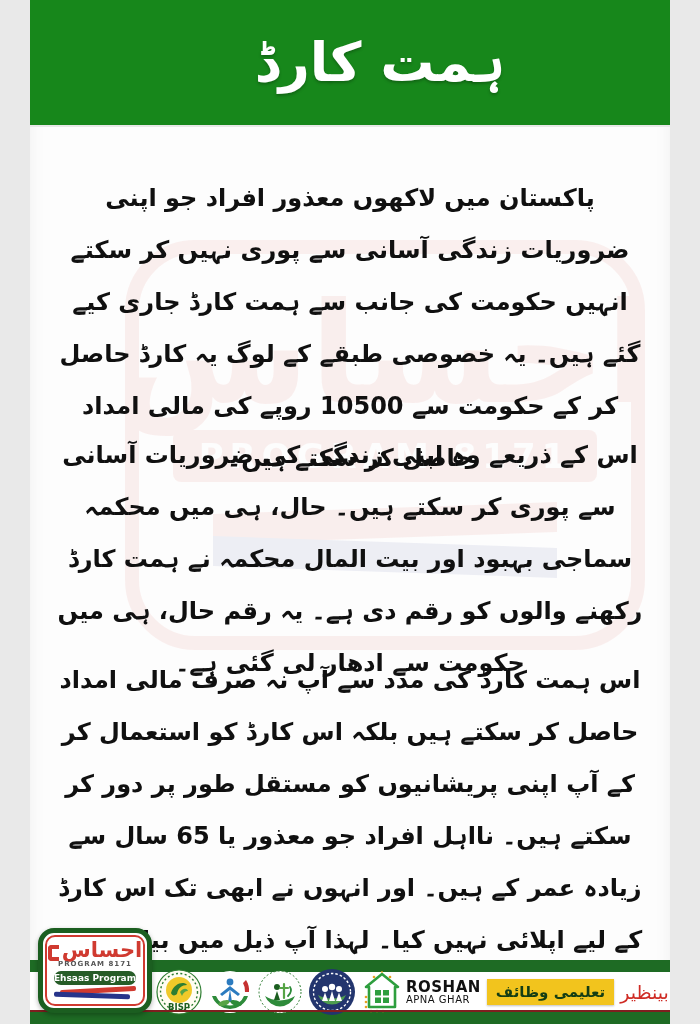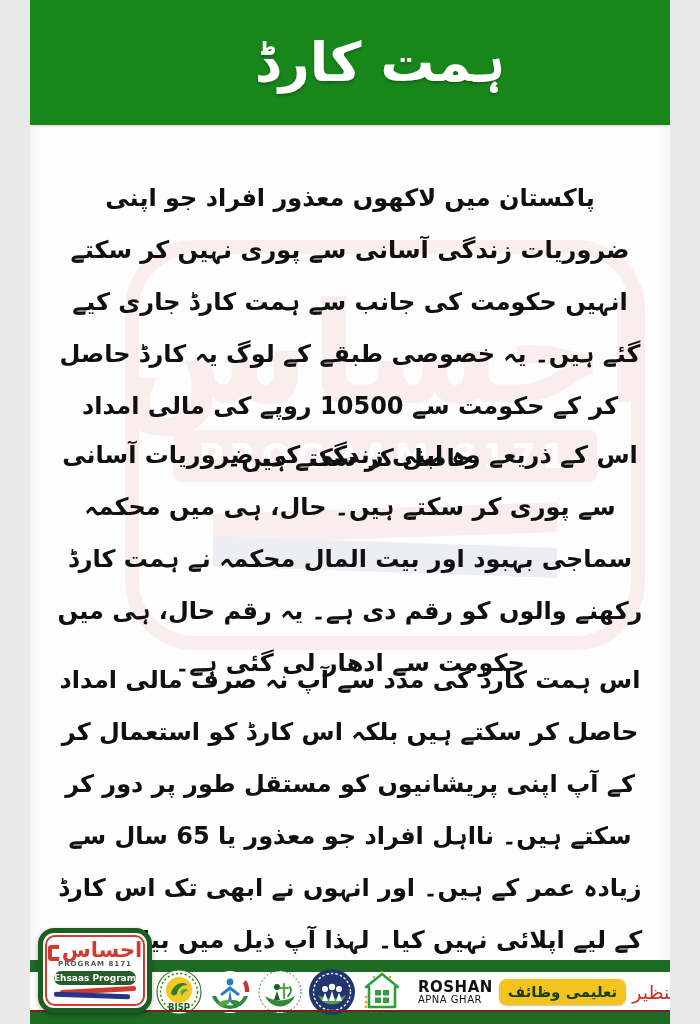"ROSHAN" .roshan { gap: 16px -> 4px }
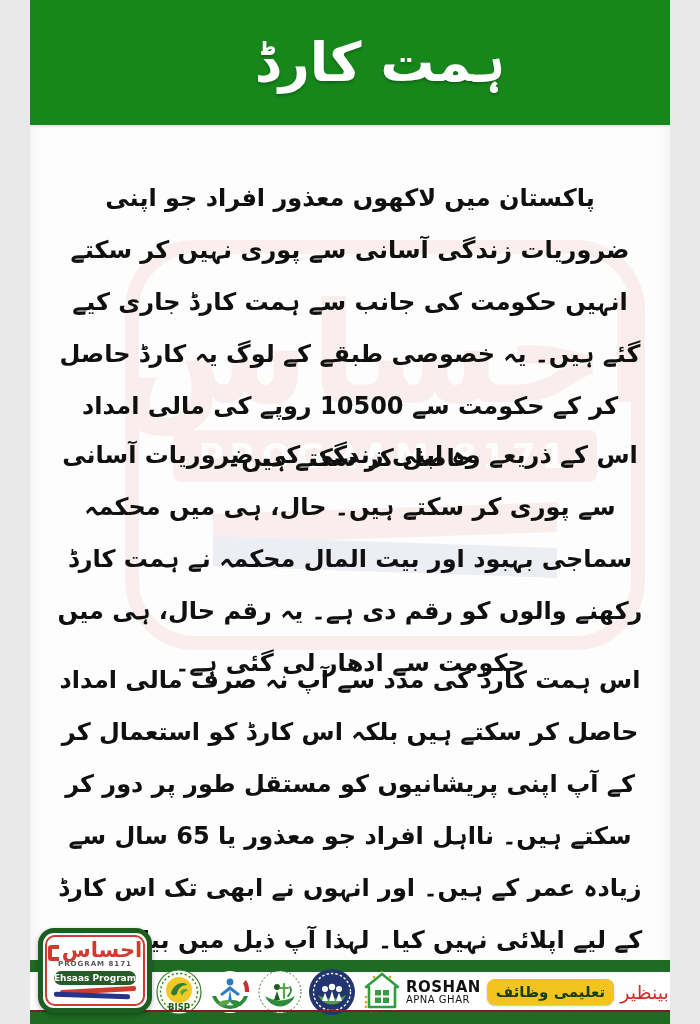"تعلیمی وظائف" .badge-yellow { border-radius: 8px -> 0 }
